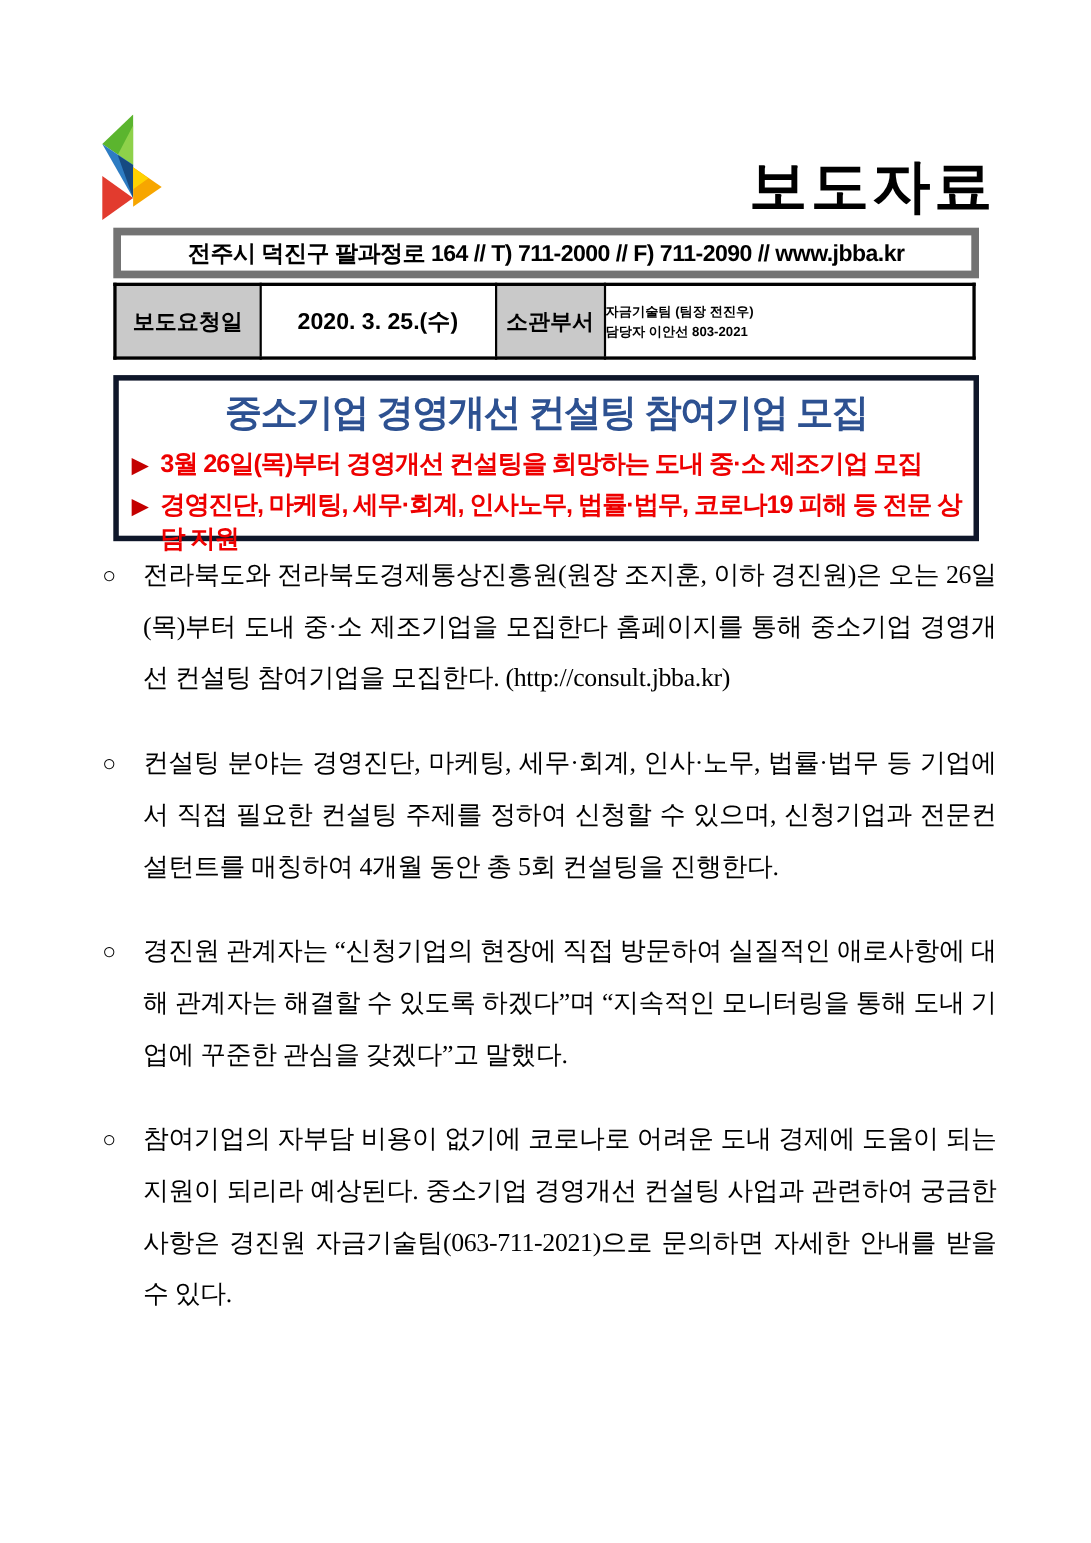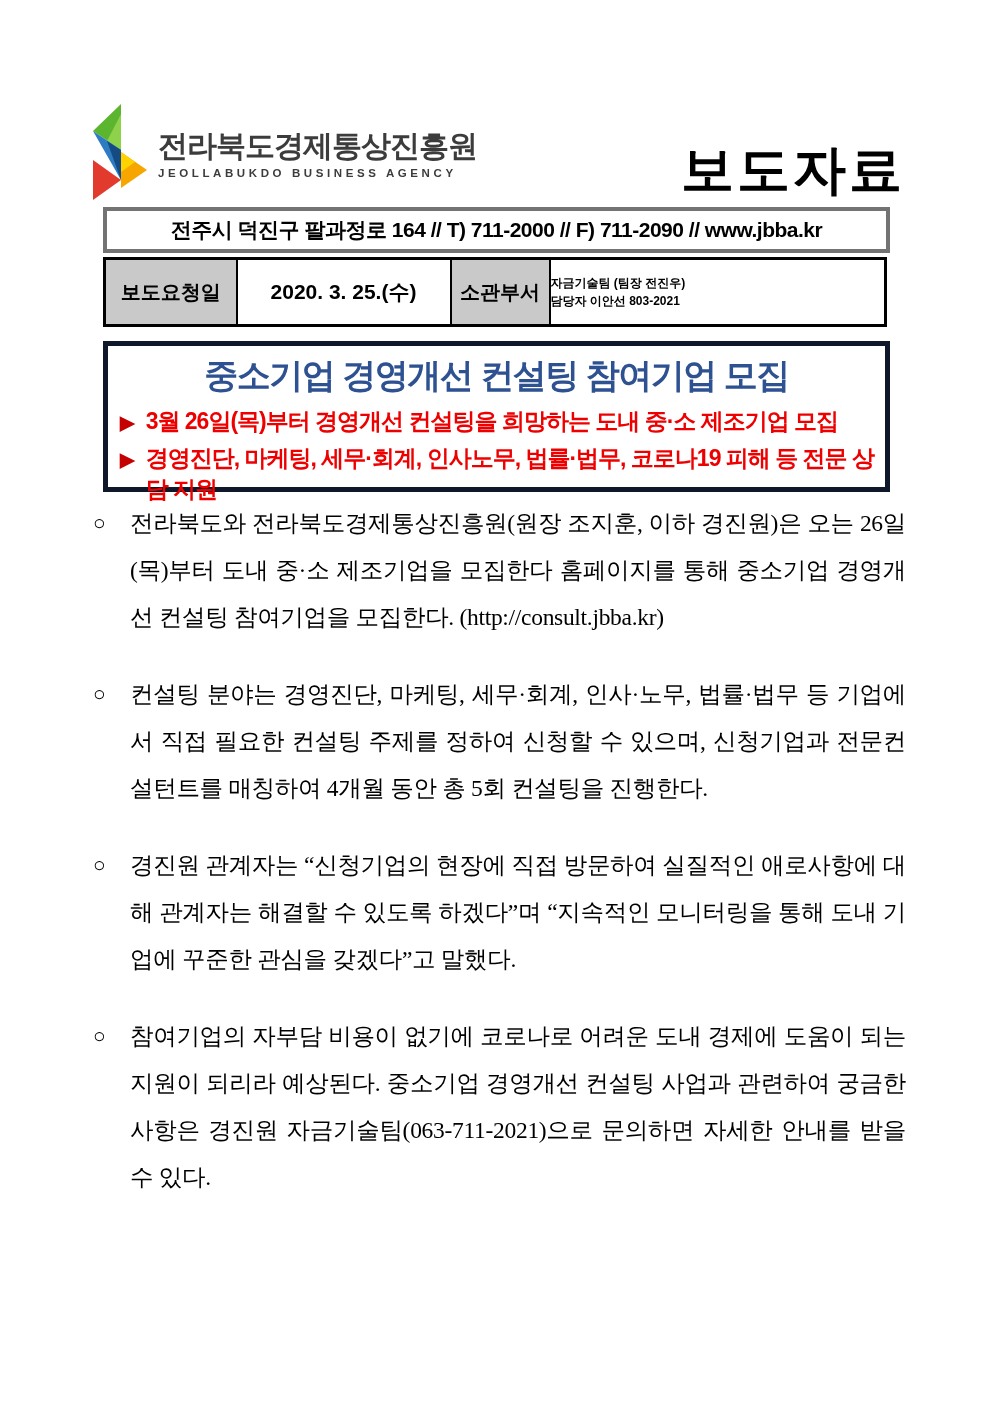"전라북도경제통상진흥원" div { html: <div> <div>전라북도경제통상진흥원</div> <div>JEOLLABUKDO BUSINESS AGENCY</div> </div> -> none }
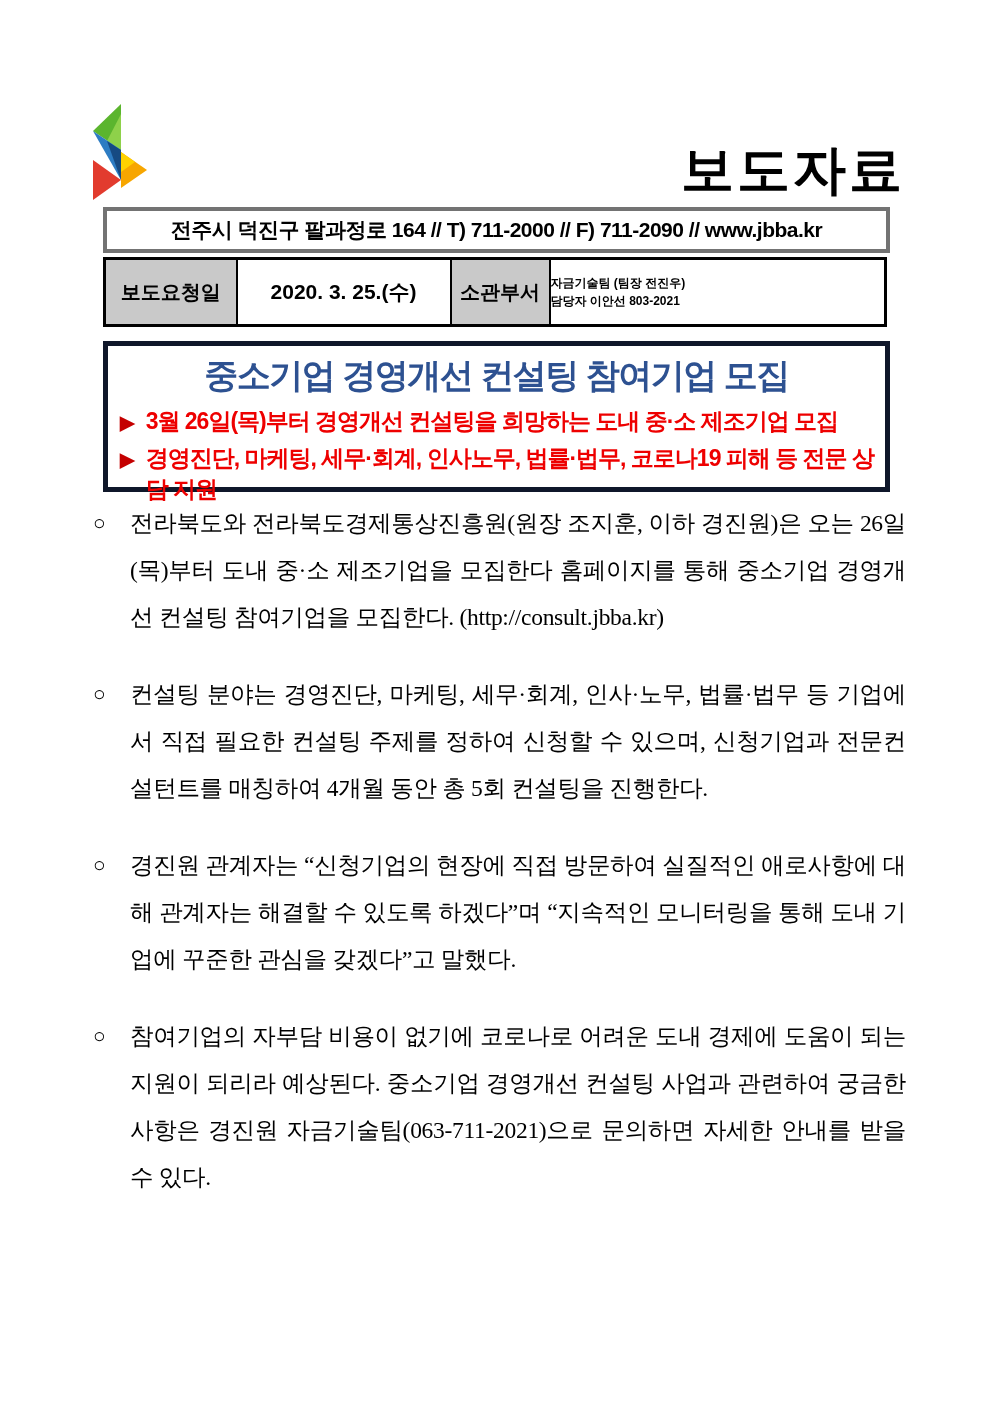"전주시 덕진구 팔과정로 164 //" .address-bar { border: 4px solid #737373 -> 7px solid #737373 }
